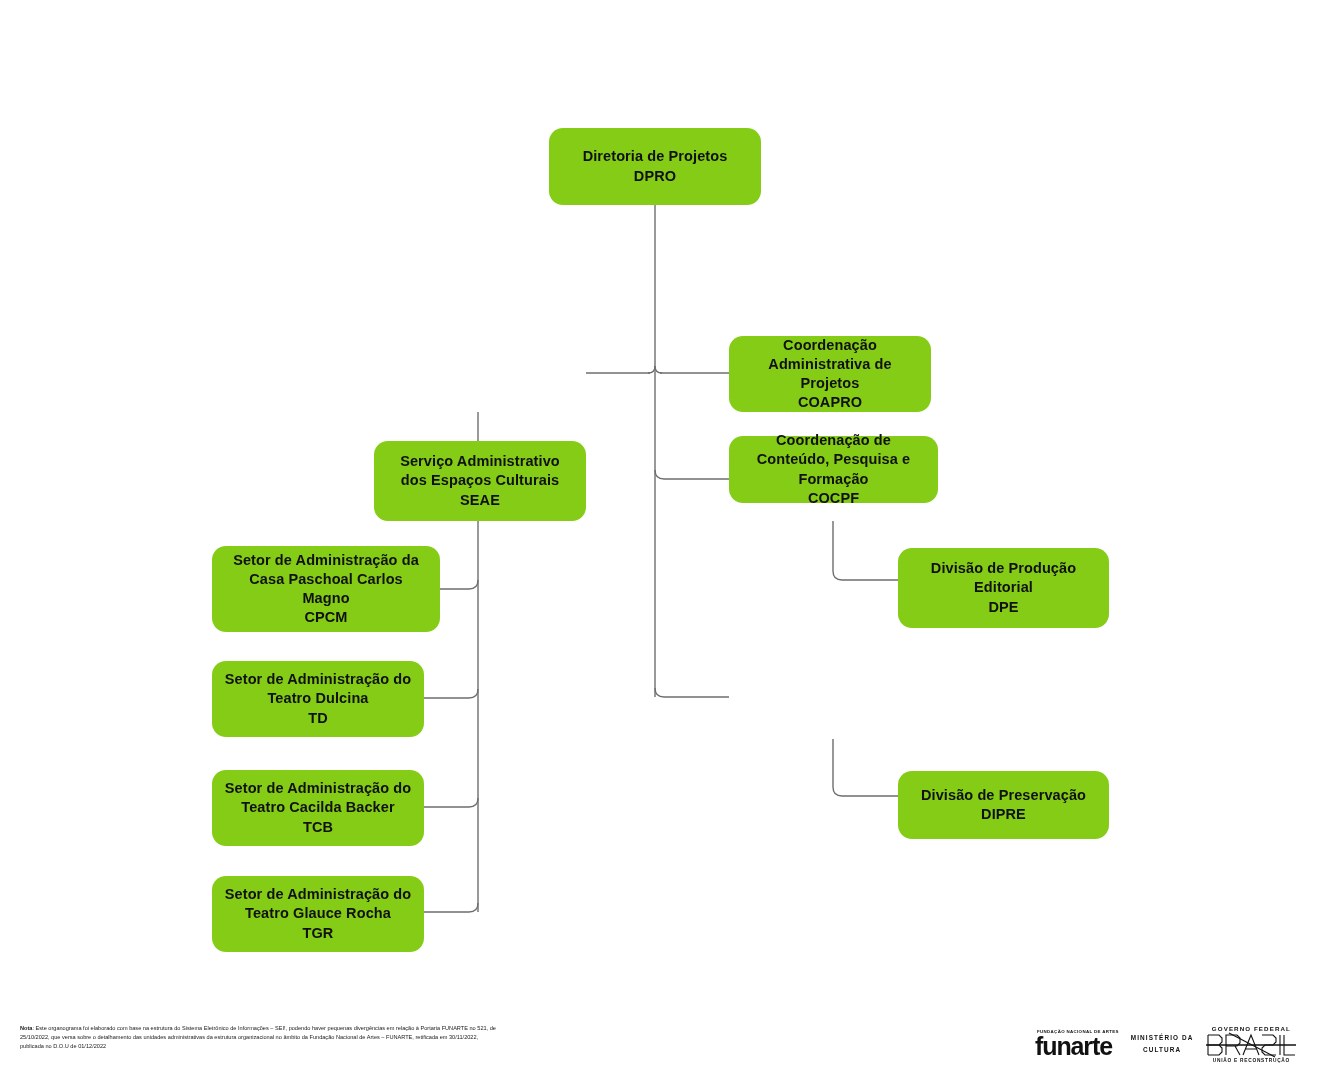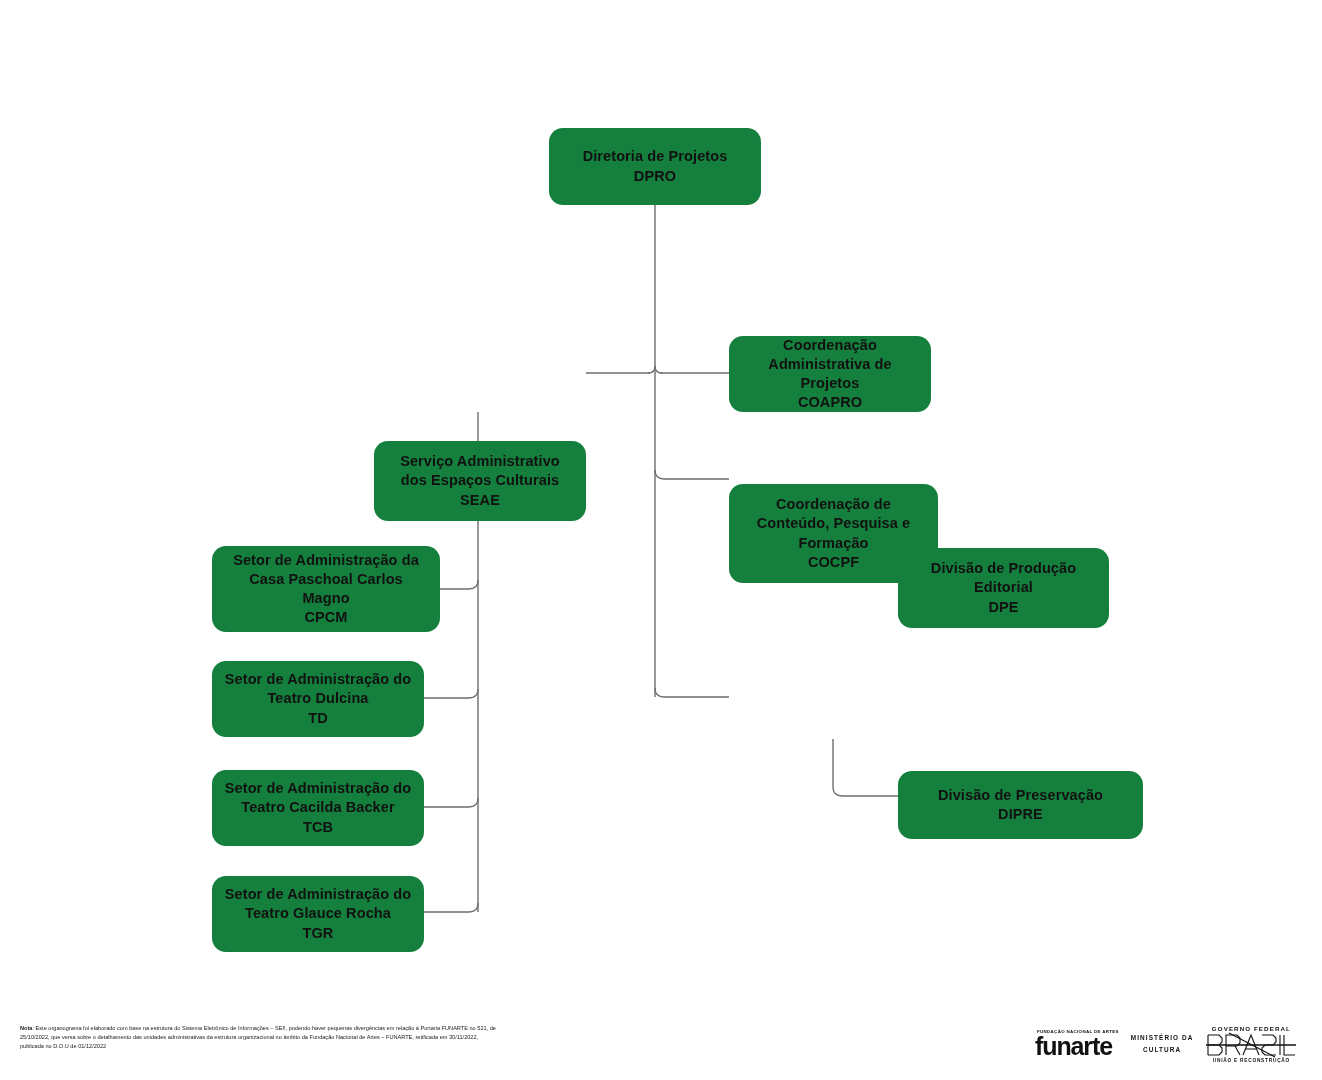"Diretoria de Projetos" .node { background: #15803d -> #84cc16 }
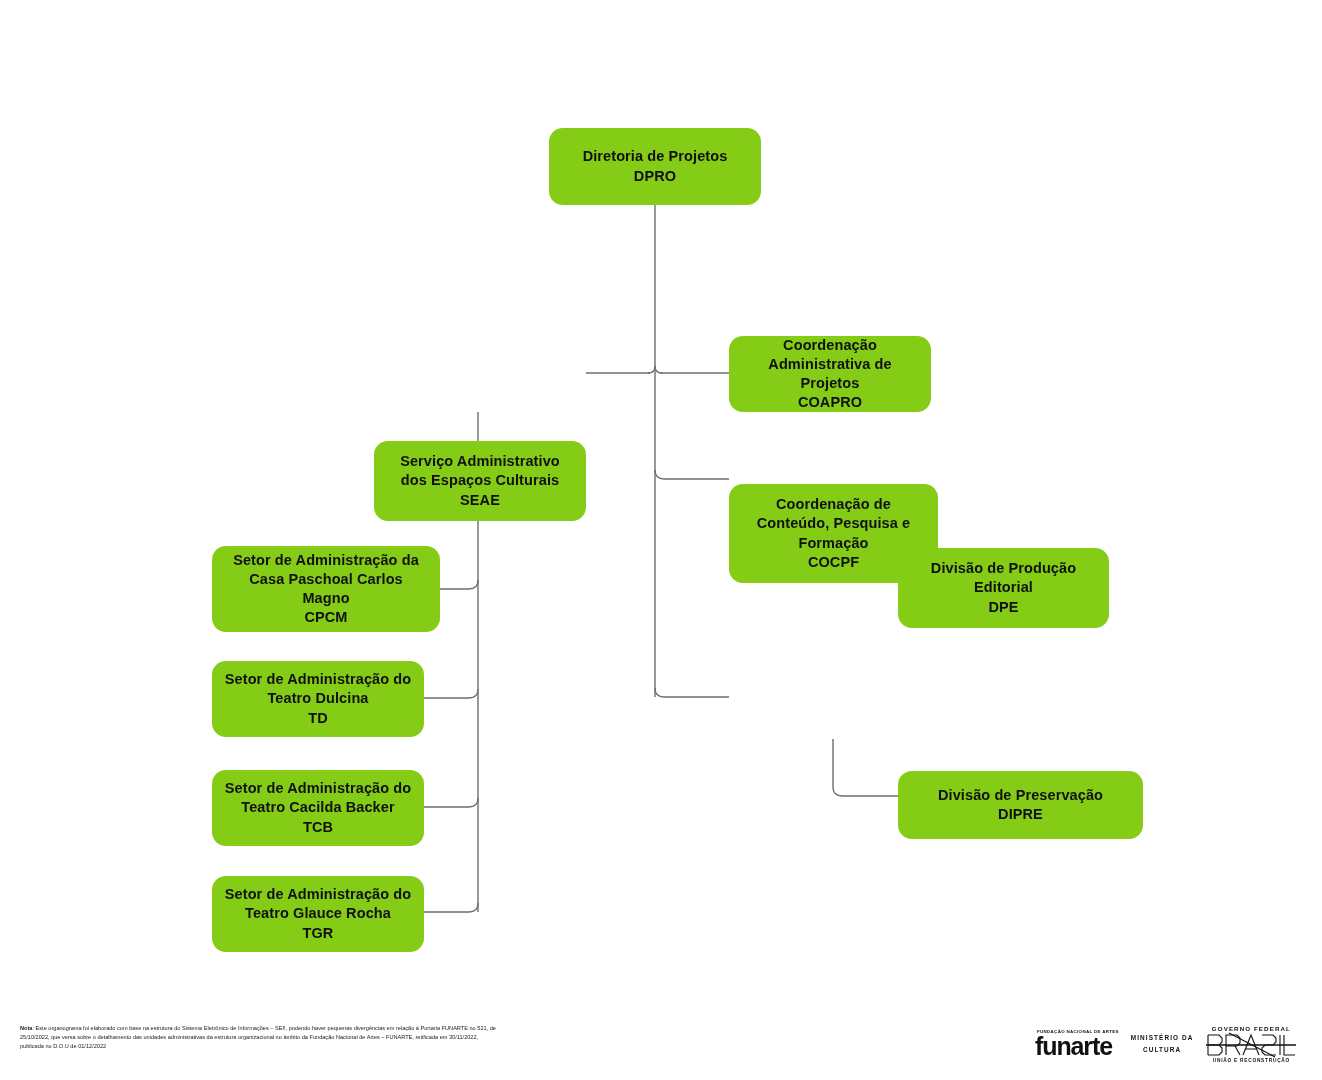"Coordenação de" div.node { height: 99px -> 67px; margin-top: 48px -> none }
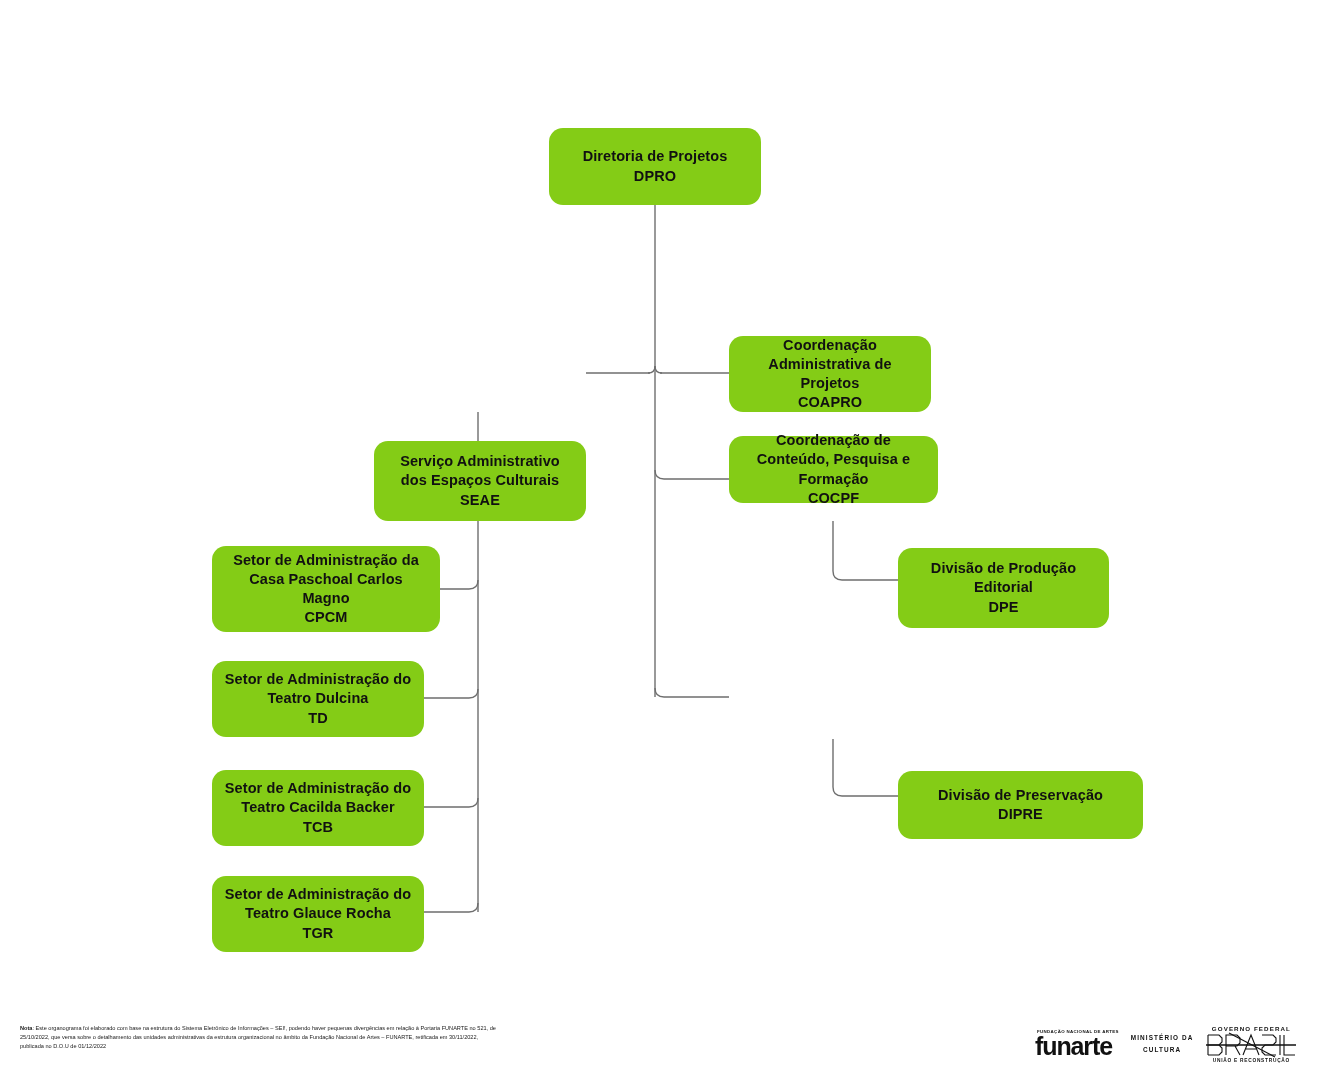"Divisão de Preservação" div.node { width: 245px -> 211px }
